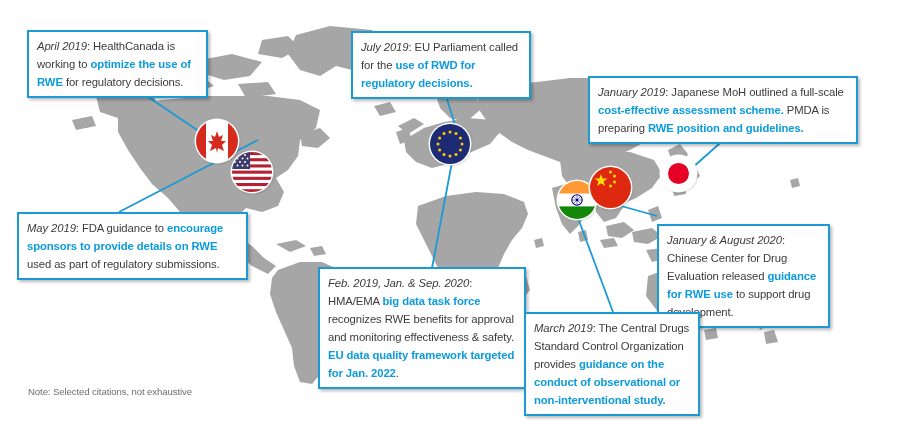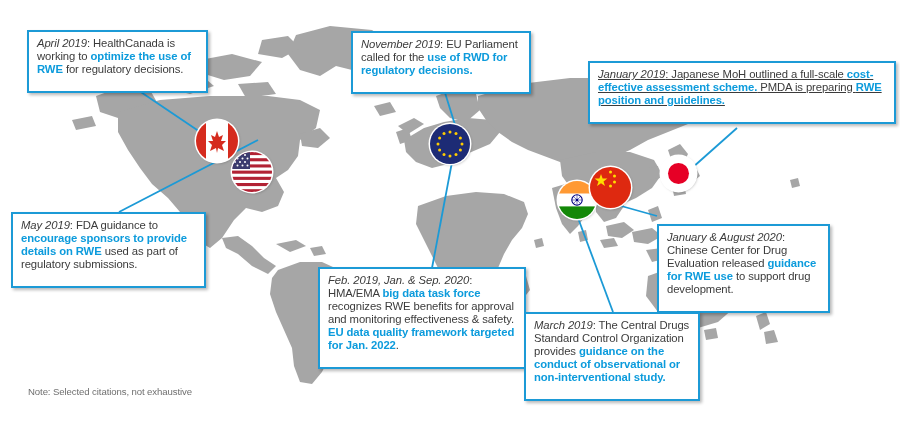"April 2019: HealthCanada is working" .callout { line-height: 13px -> 18px; padding: 5px 7px 15px 8px -> 5px 7px 5px 8px }
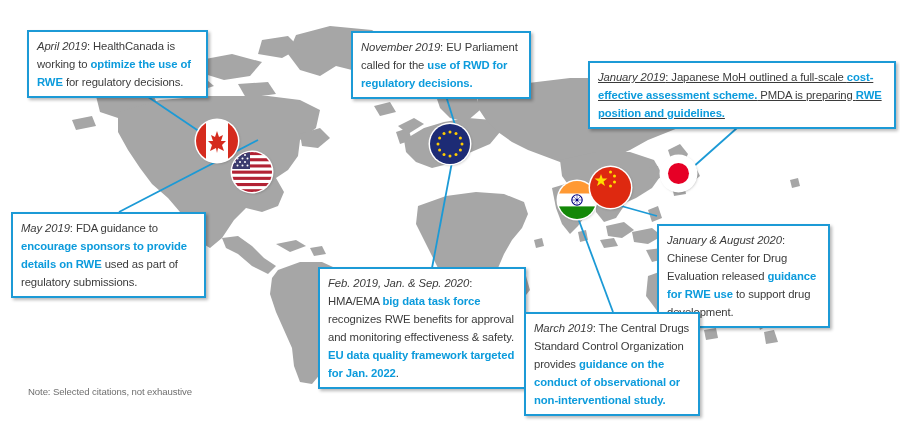"November 2019" span.date { text: November -> July }
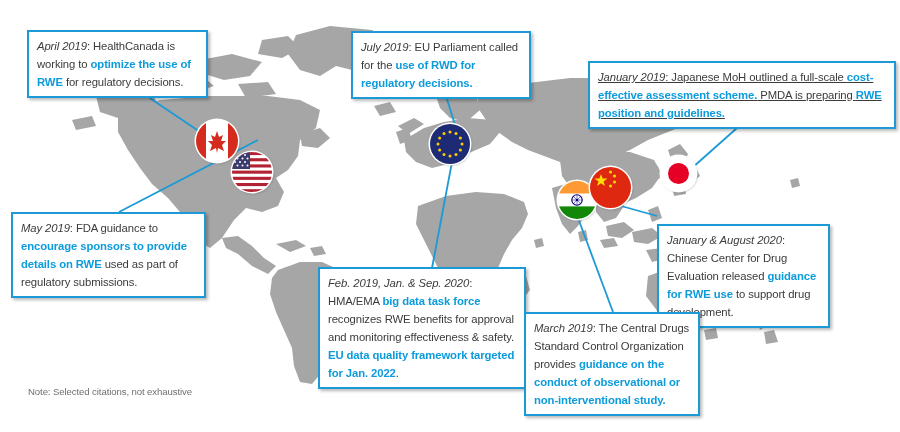"January 2019: Japanese MoH outlined" div.callout { text-decoration: underline -> none; top: 61px -> 76px; width: 308px -> 270px }
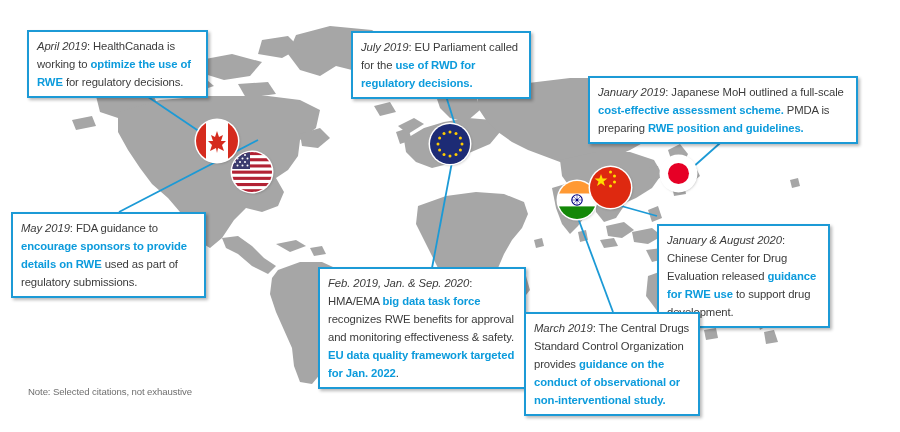"May 2019: FDA guidance to" div.callout { left: 11px -> 17px; width: 195px -> 231px }
